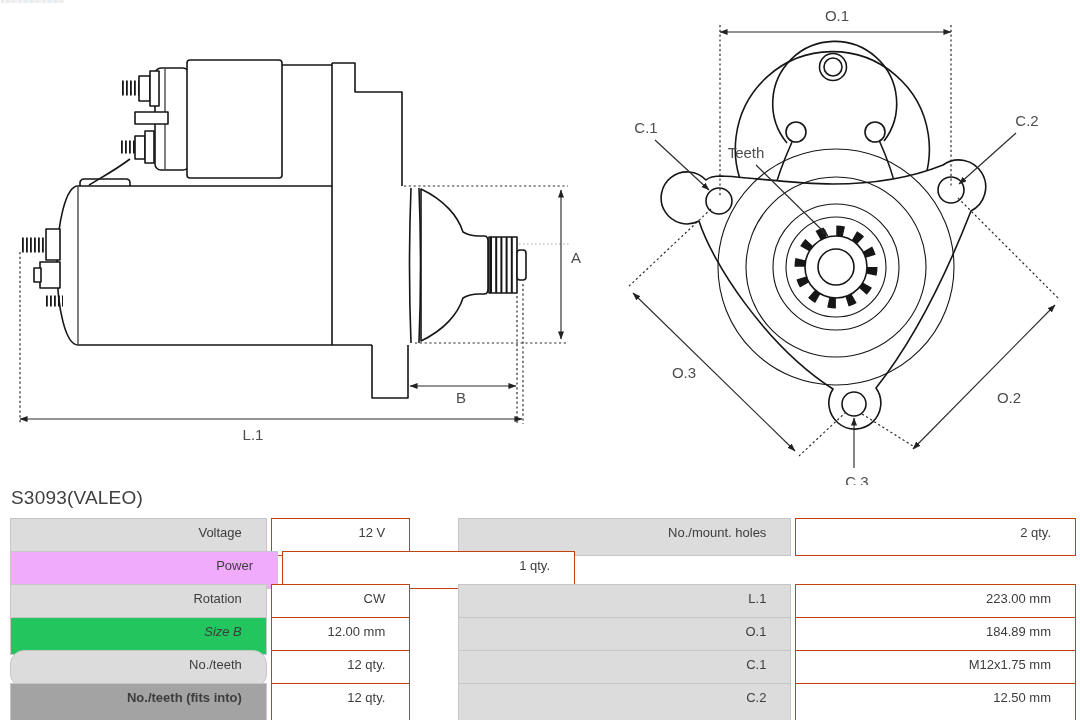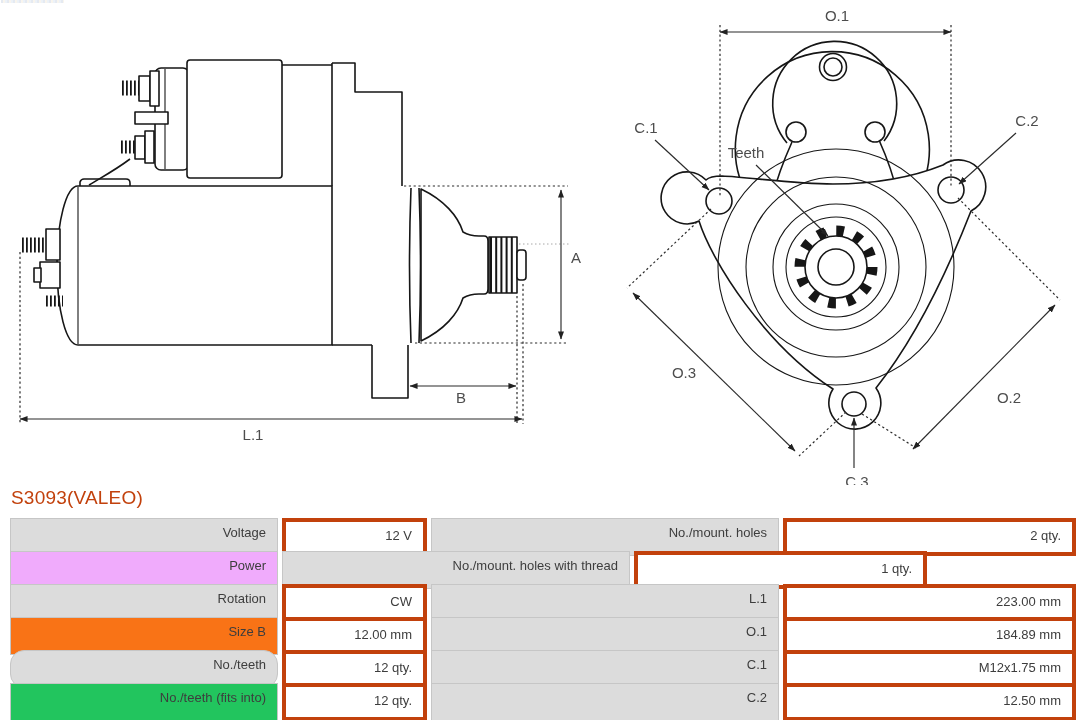"S3093(VALEO)" div.page-title { color: #c2410c -> #404040 }
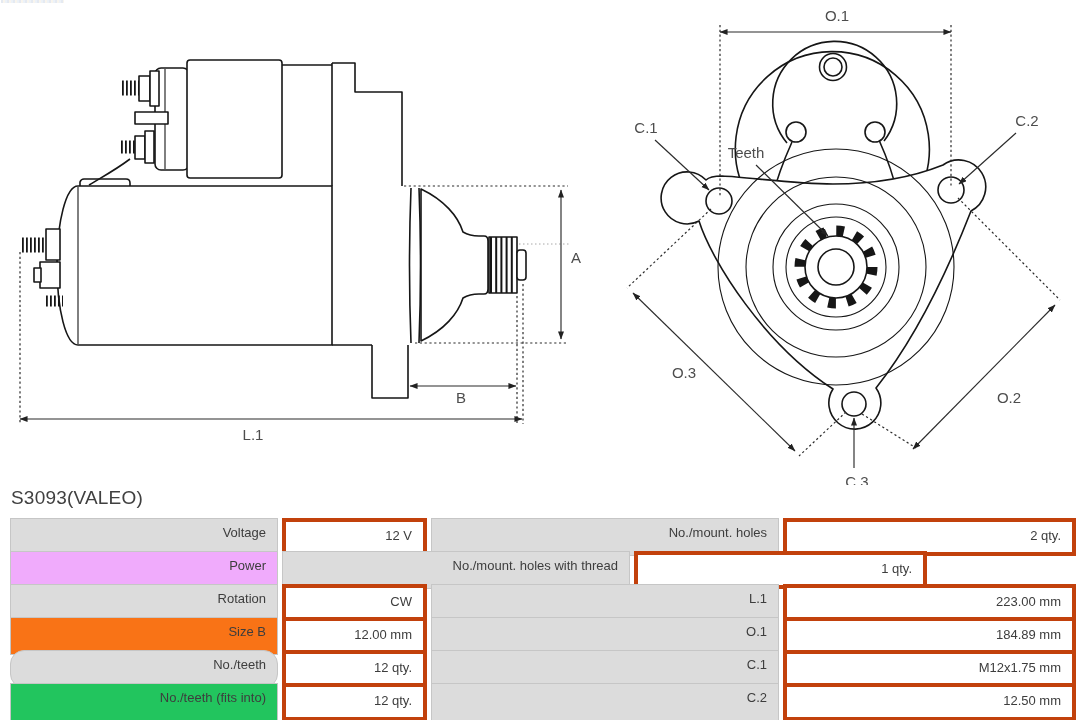"Voltage" .cell { padding-right: 11px -> 24px }
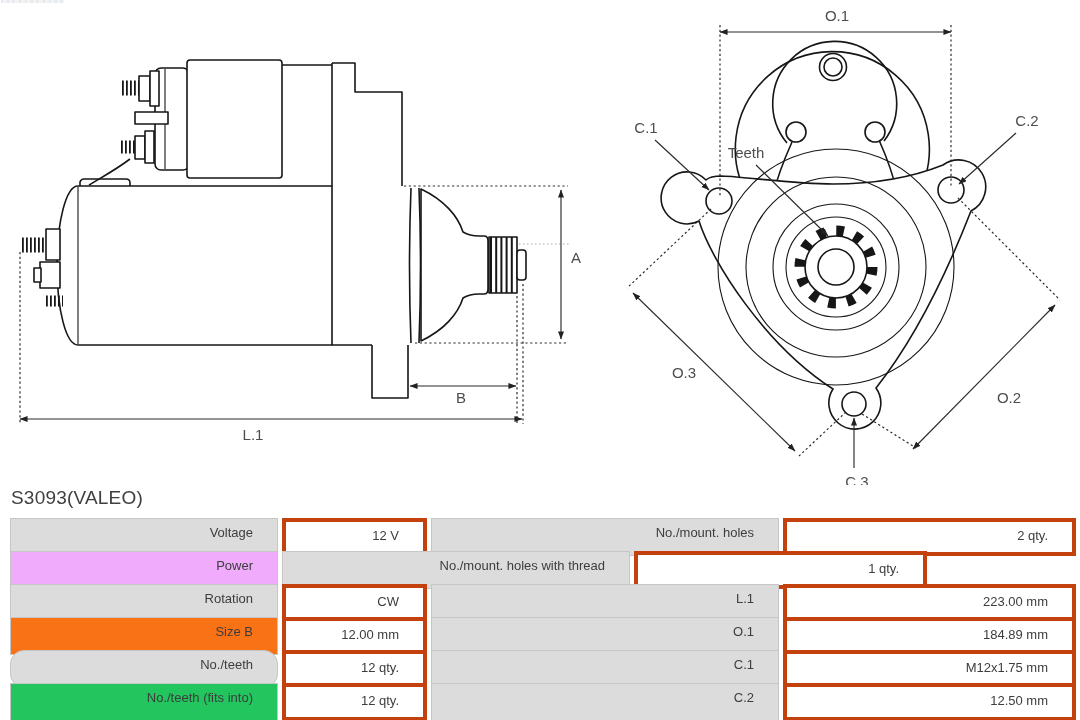"12 V" .val { border: 4px solid #c2410c -> 1px solid #c2410c }
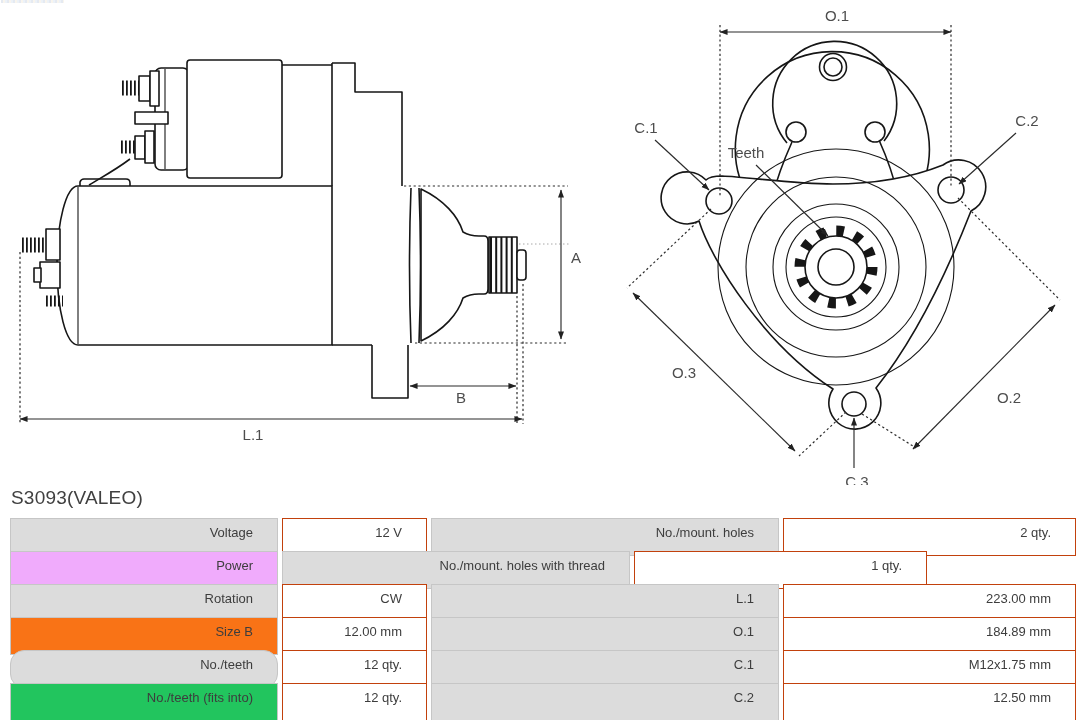"No./mount. holes" .c2 { margin-left: none -> 44px }
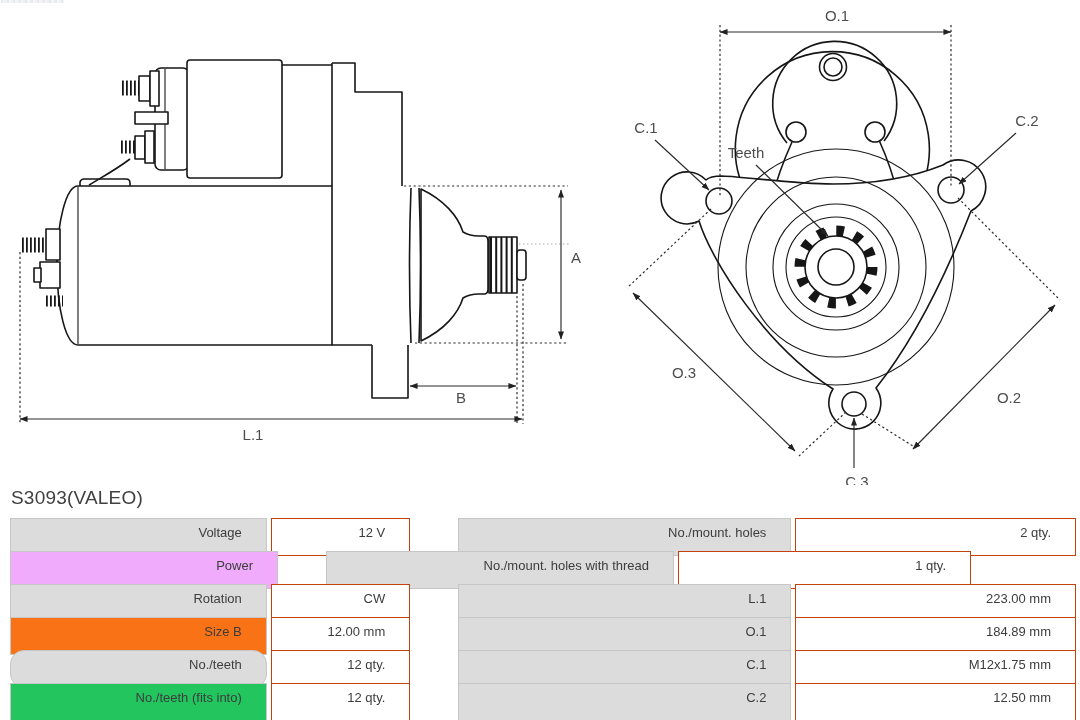"No./mount. holes with thread" div.cell { html: <div>No./mount. holes with thread</div> -> none }
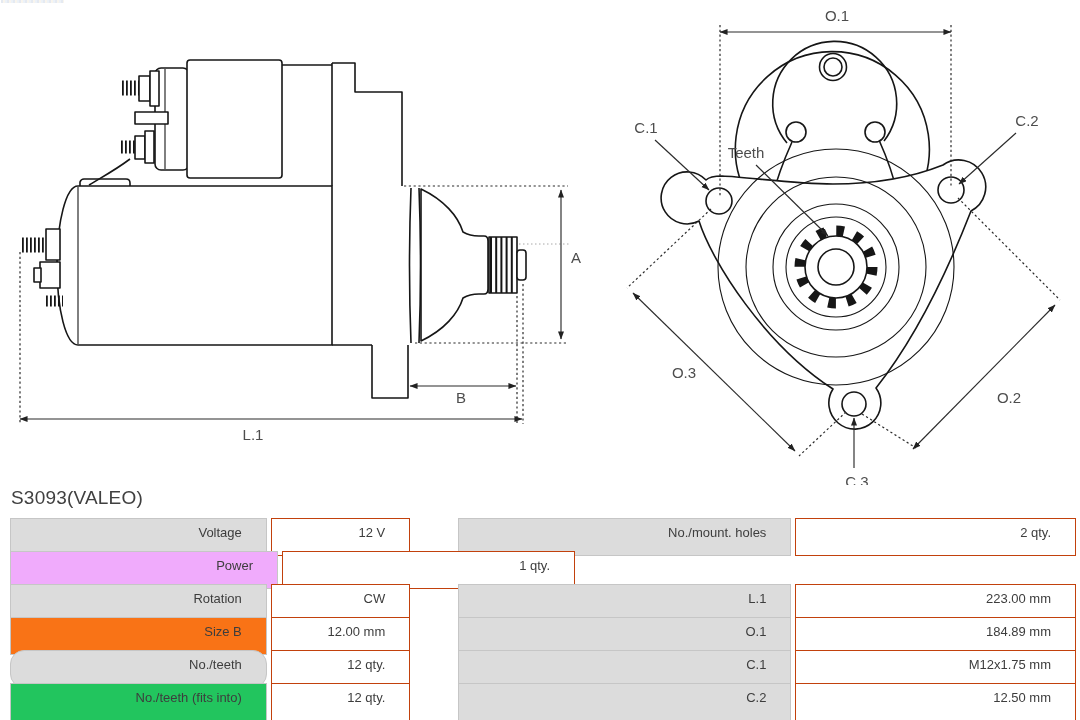"Size B" div.cell { background: #f97316 -> #22c55e; font-style: none -> italic }
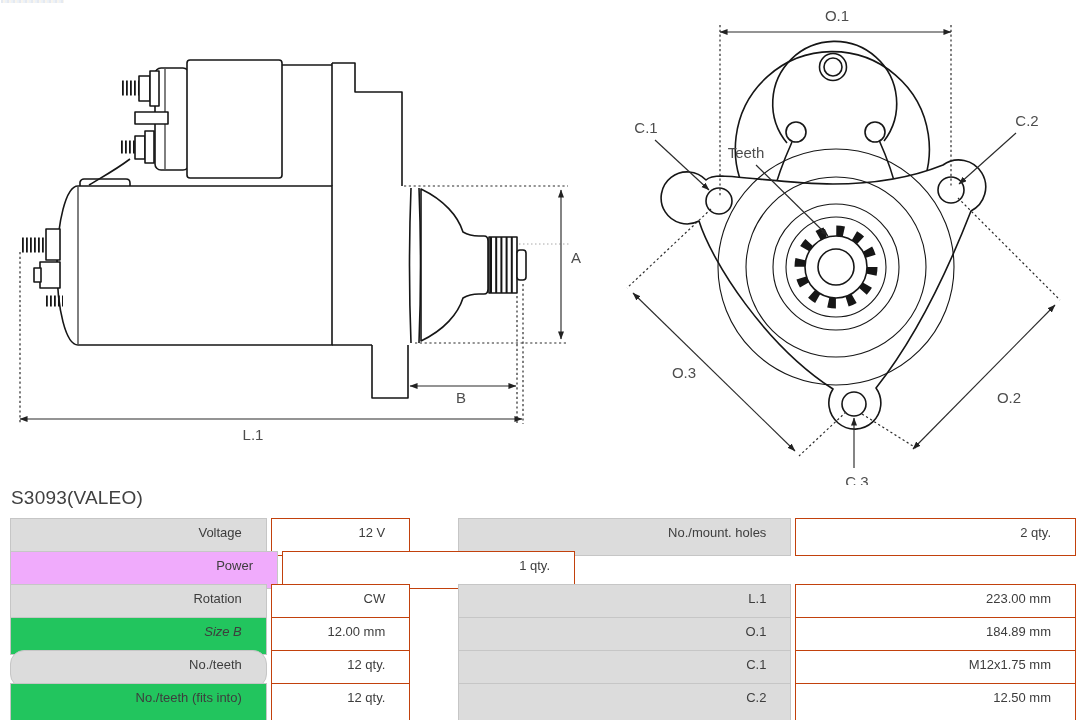"No./teeth (fits into)" div.cell { background: #22c55e -> #a3a3a3; font-weight: none -> bold }
